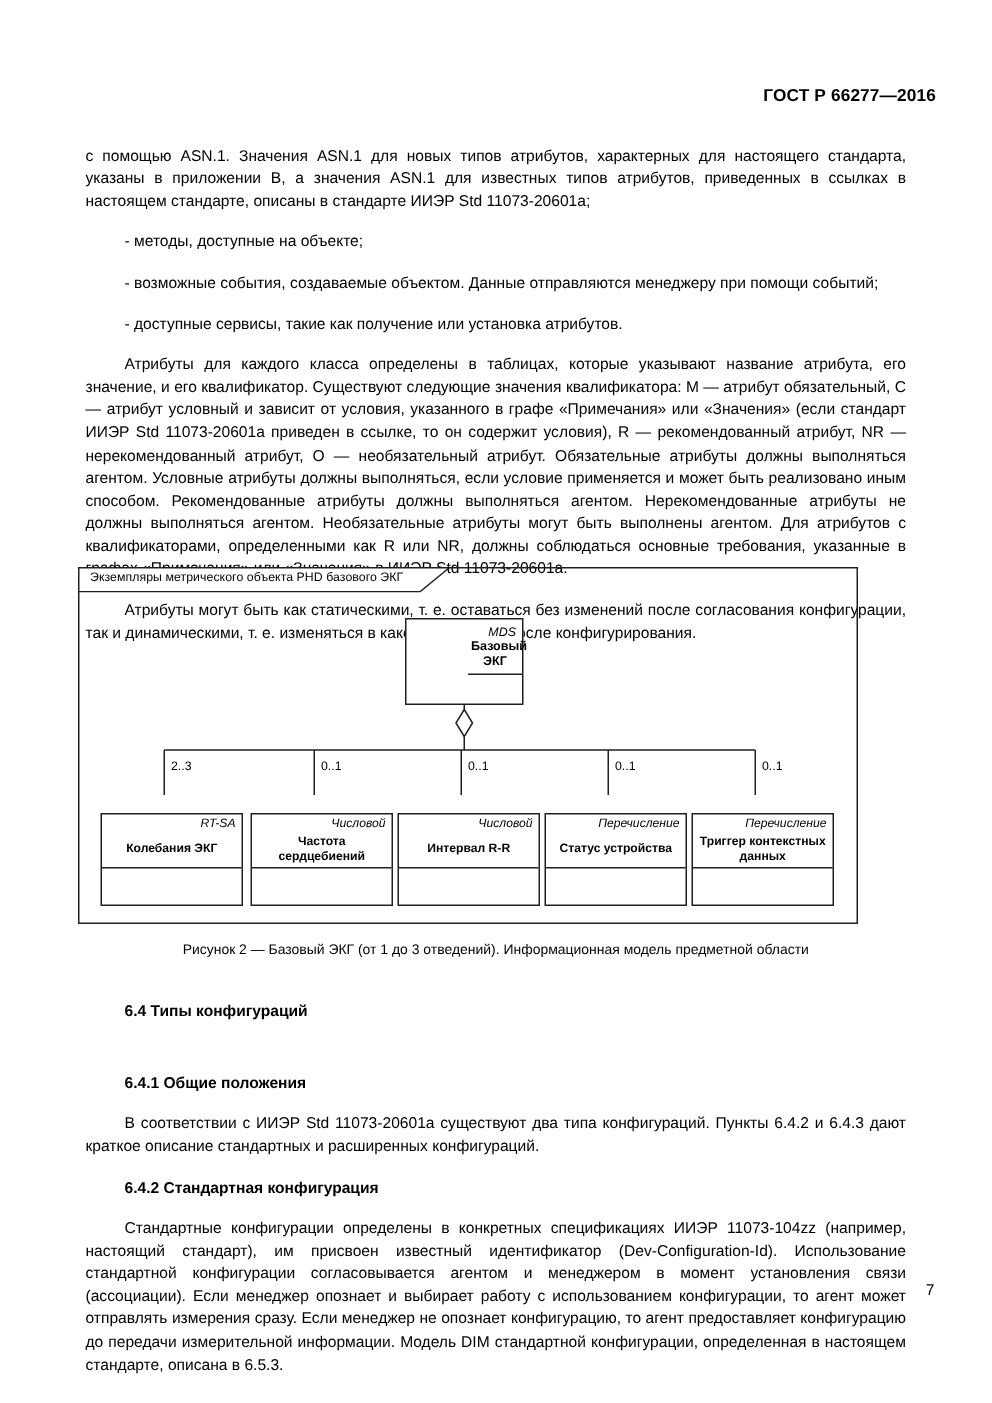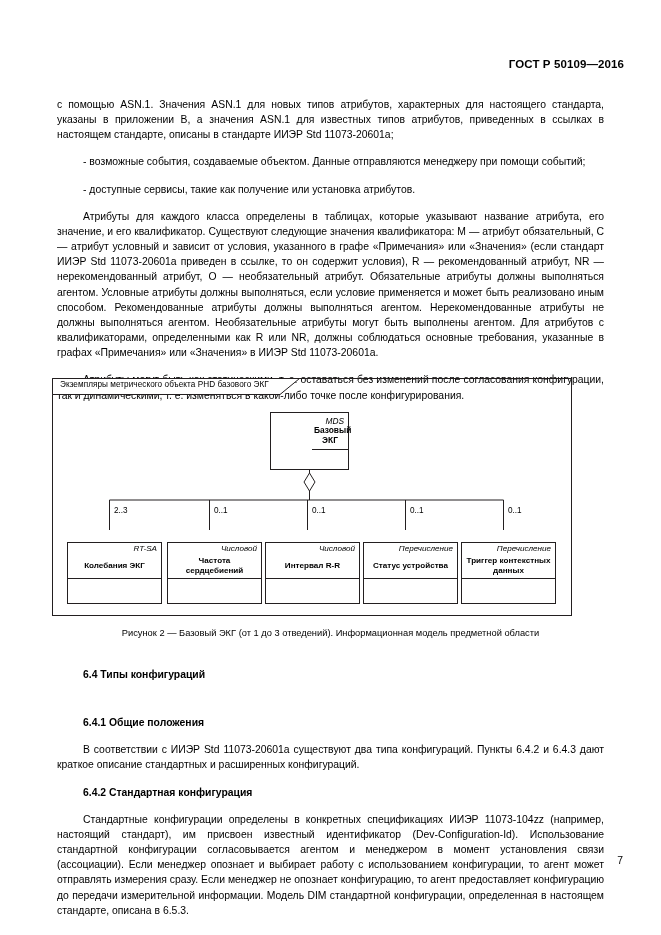"ГОСТ Р 50109—2016" div.running-header { text: 50109 -> 66277 }
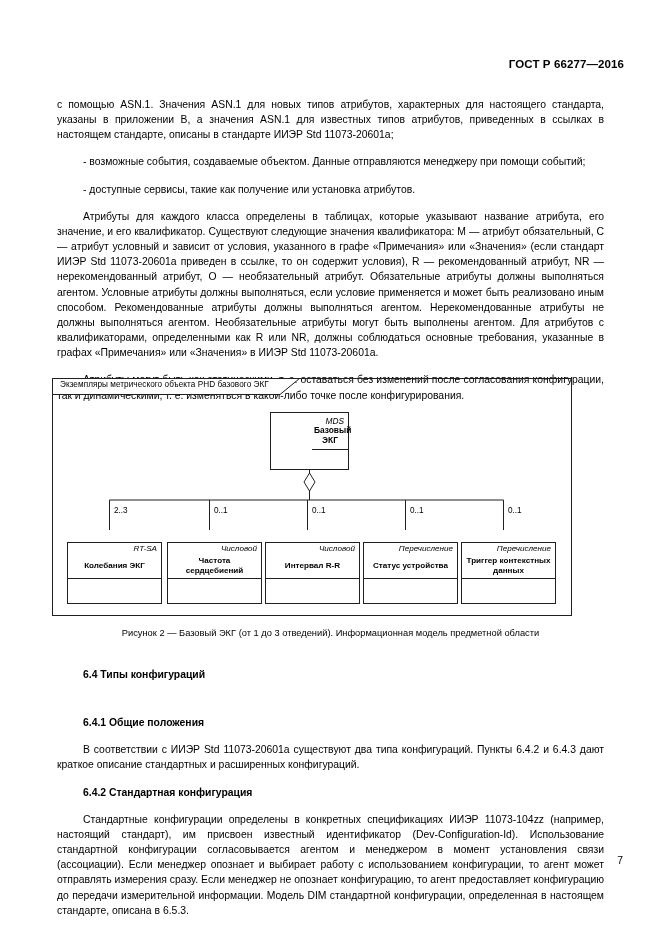"- методы, доступные на объекте;" p.dash { html: none -> <p>- методы, доступные на объекте;</p> }
